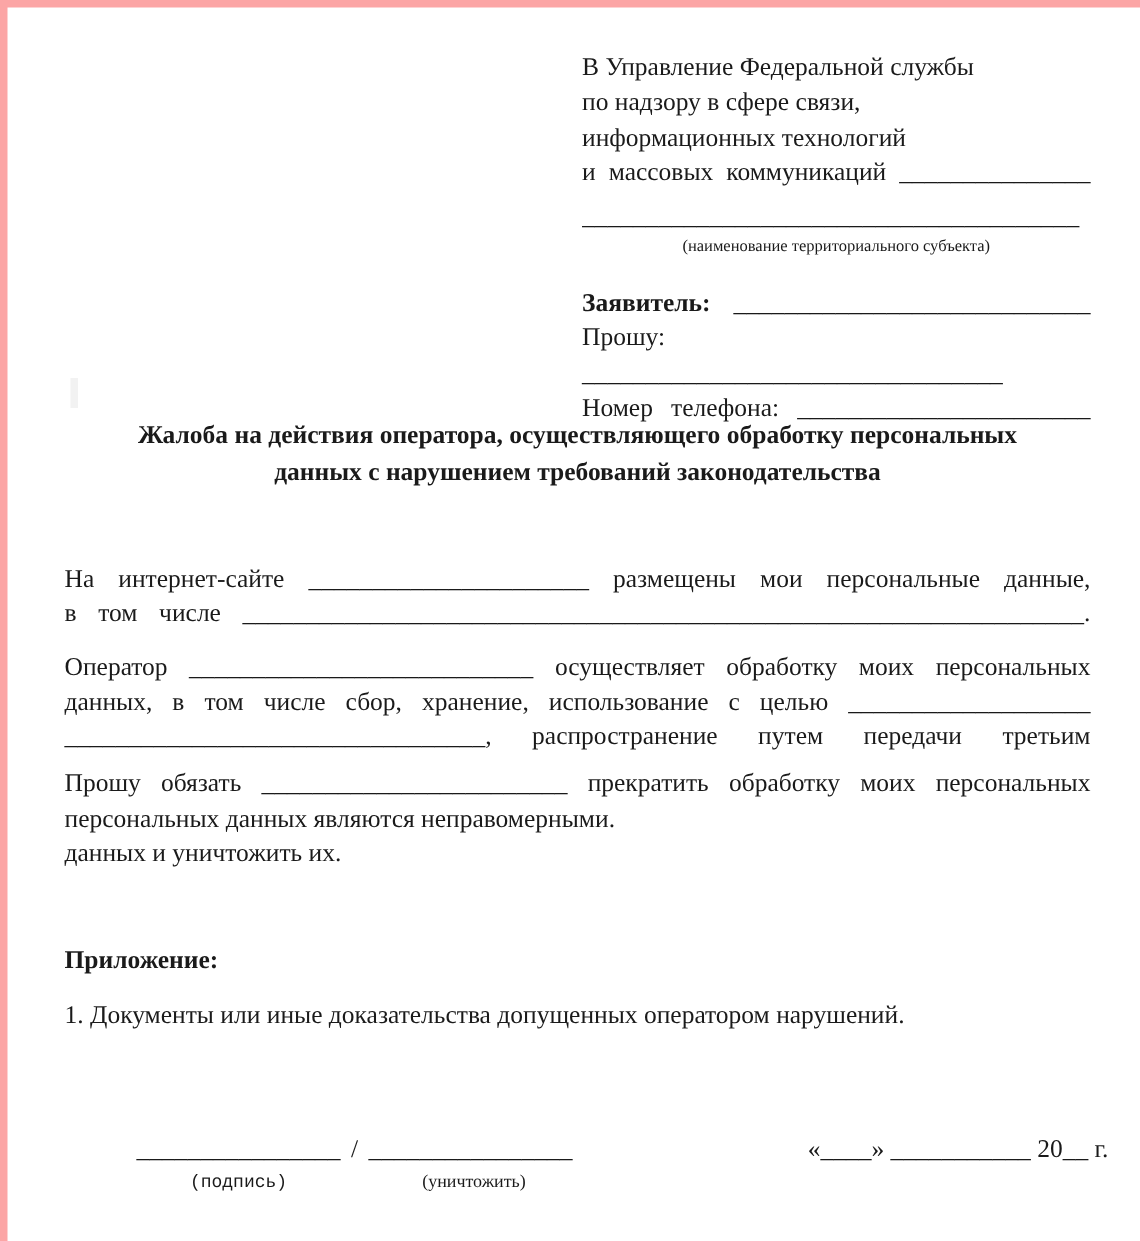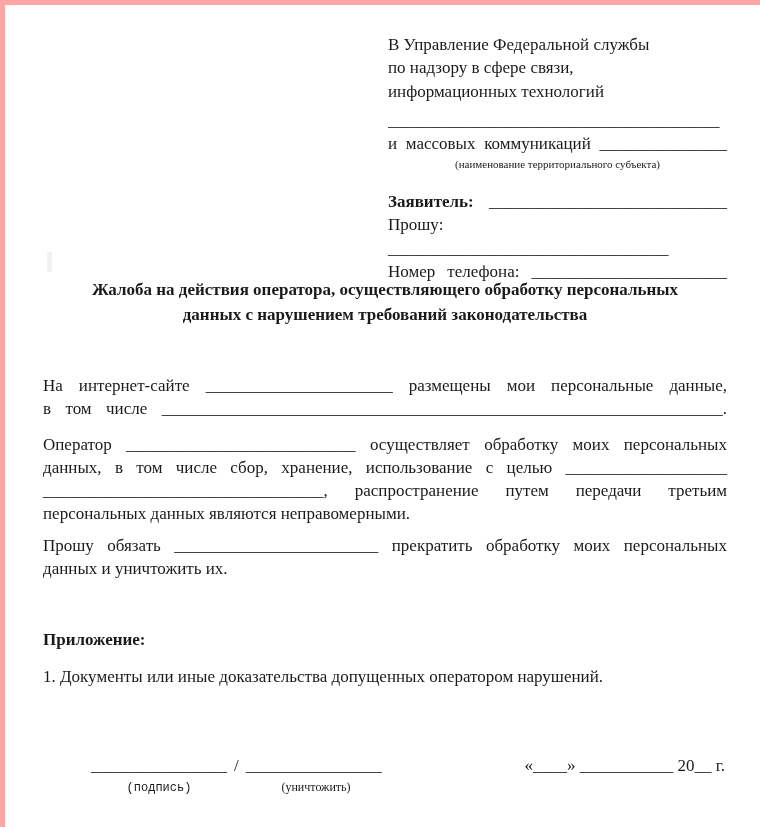"_______________________________________" div.line { order: before "и массовых коммуникаций _______________" -> after "и массовых коммуникаций _______________" }
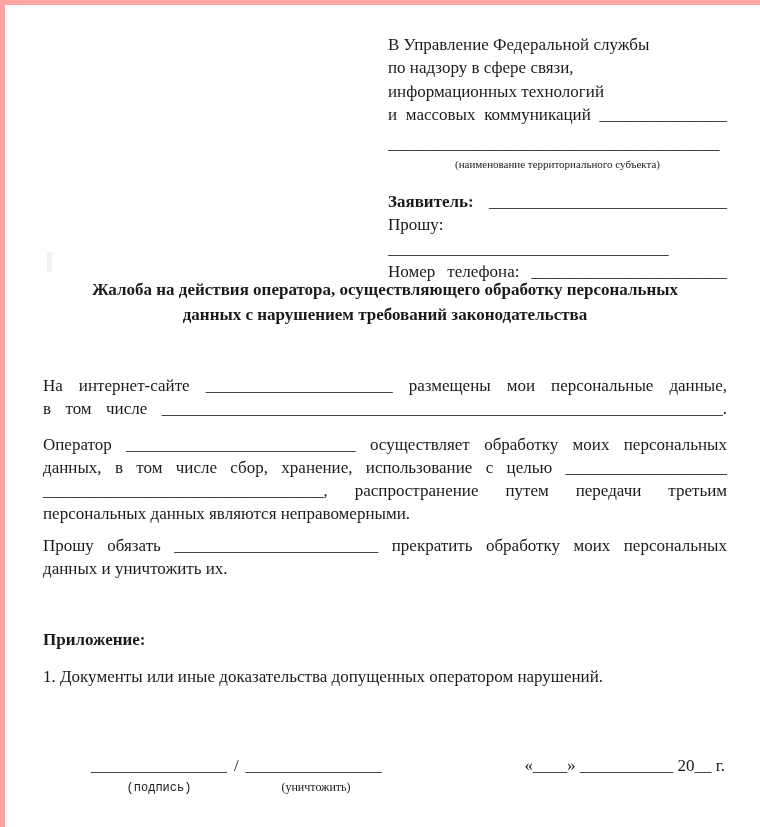"персональных данных являются" div.wrapline { order: before "Прошу обязать ________________________" -> after "Прошу обязать ________________________" }
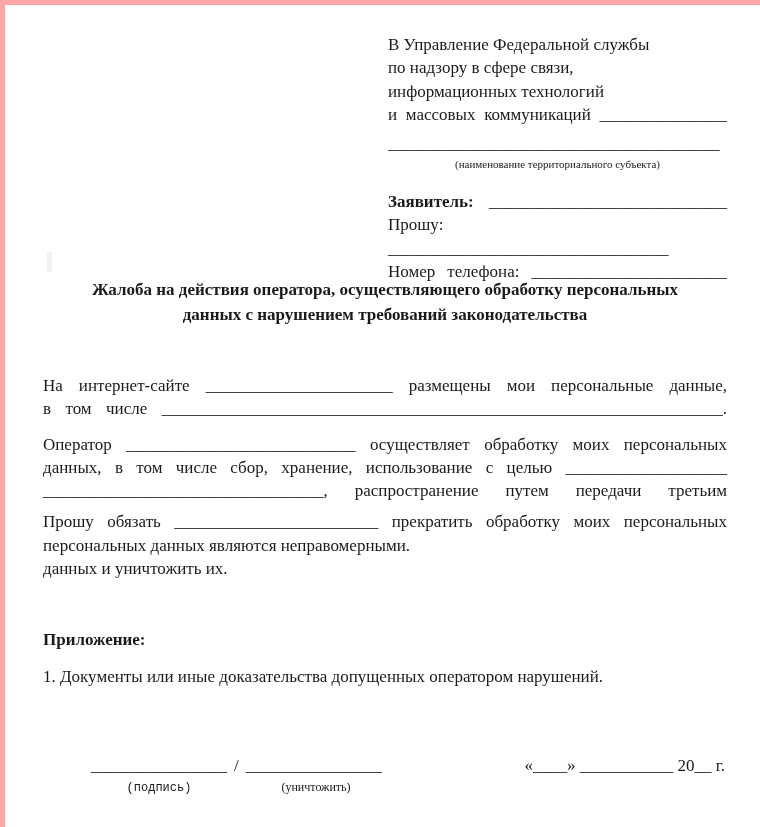"«____» ___________ 20__ г." .footer-date { right: 38px -> 24px }
